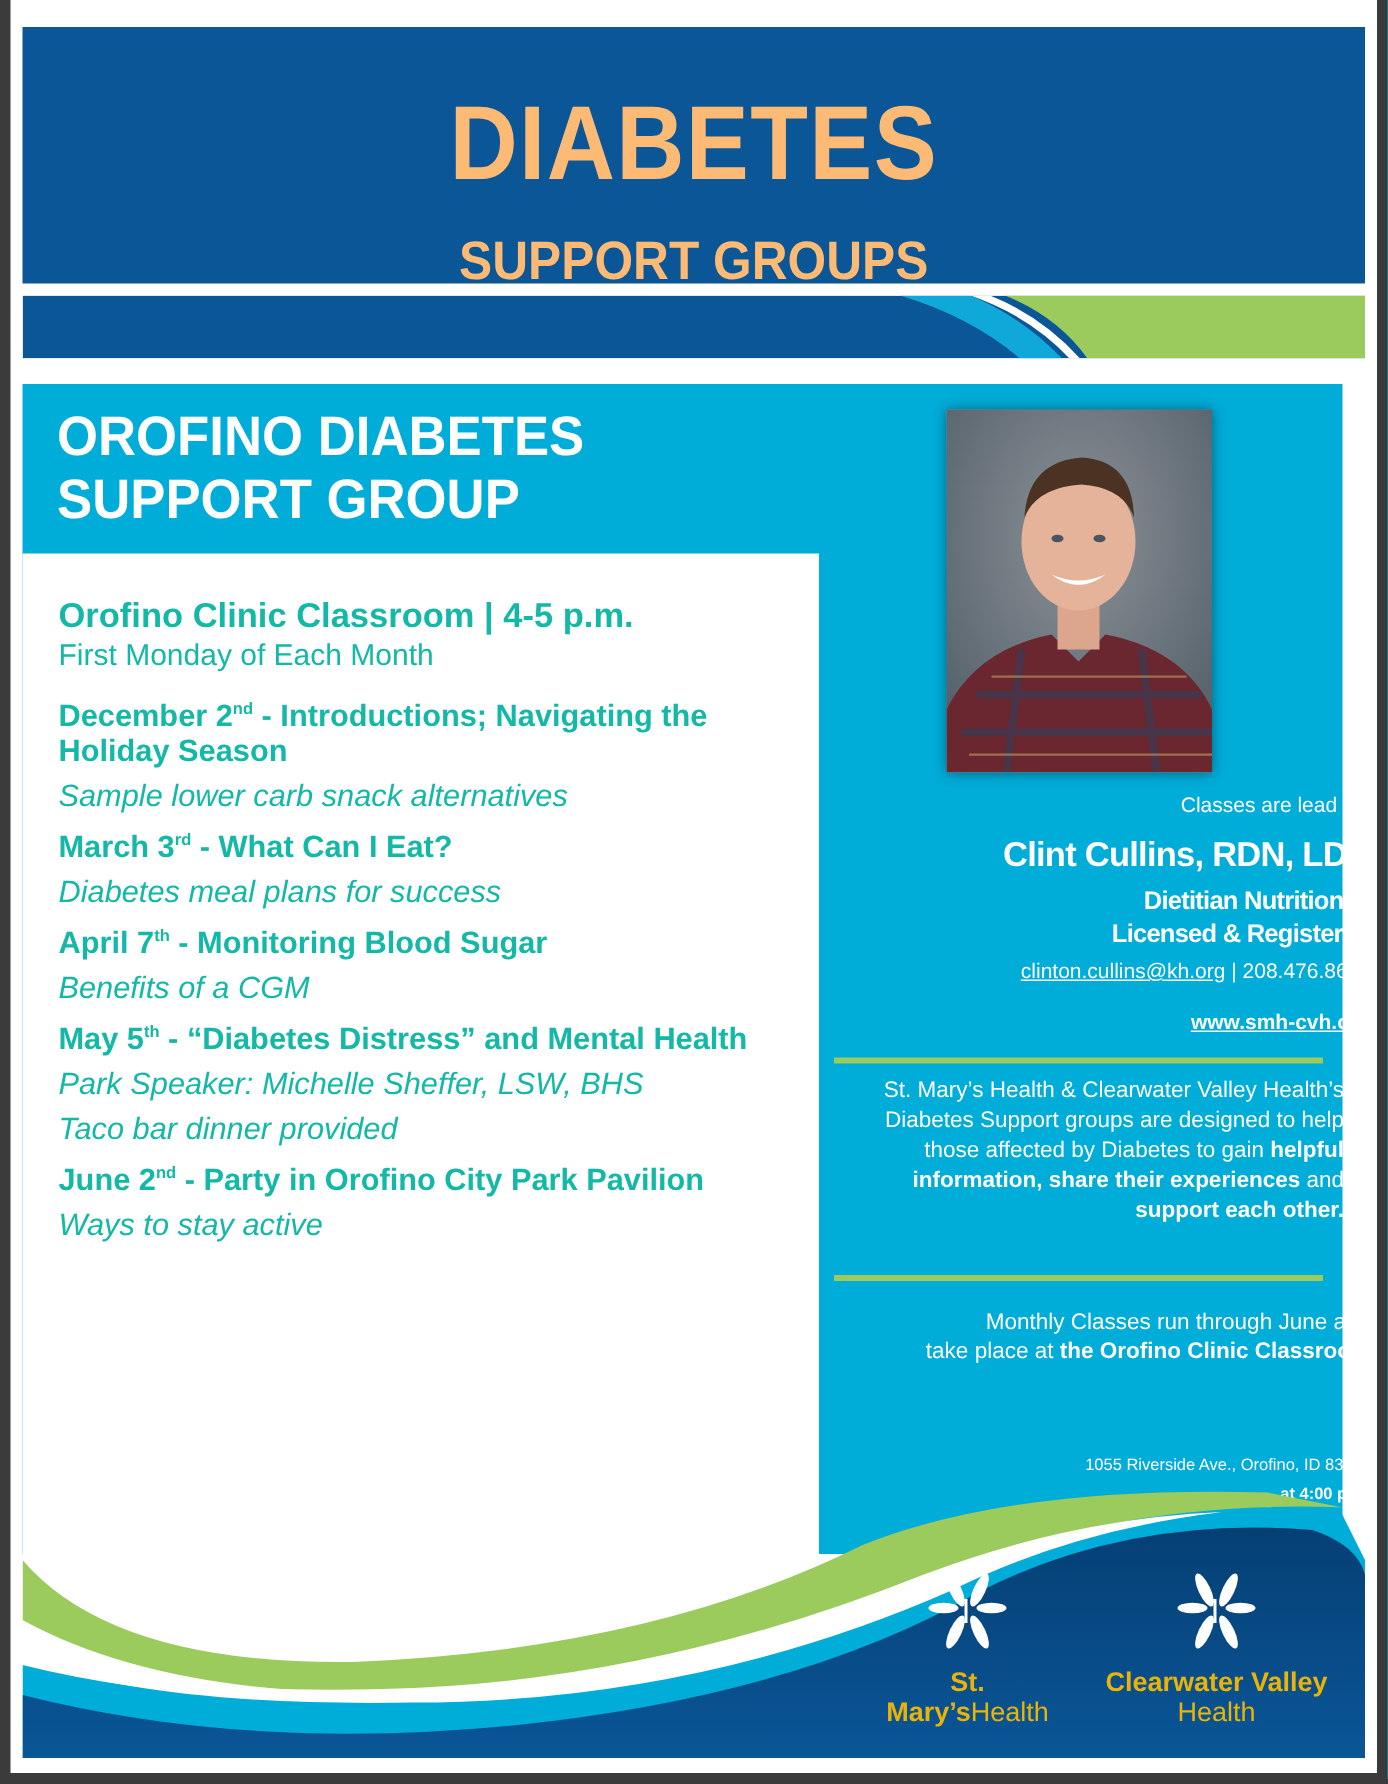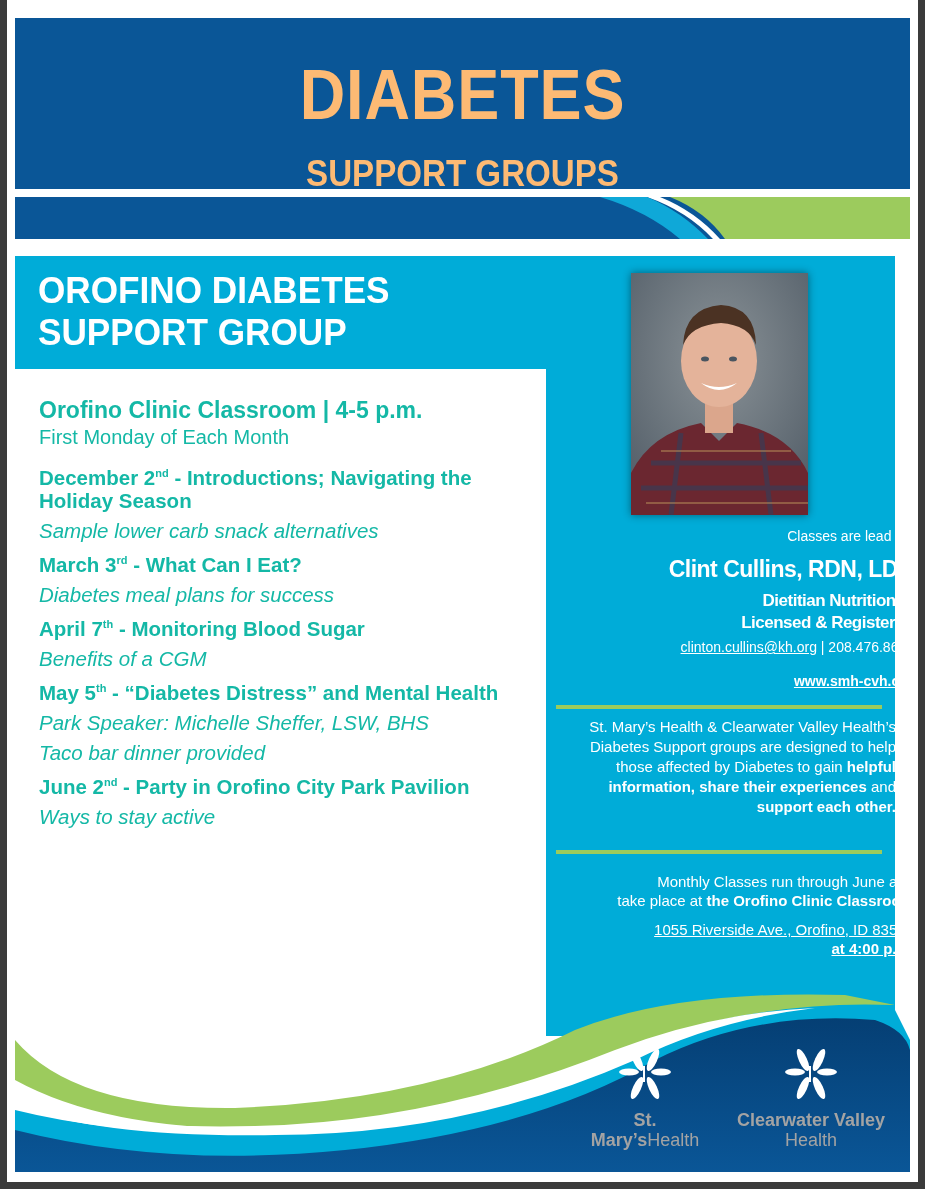"1055 Riverside Ave., Orofino, ID" .addr { font-size: 15px -> 11px; text-decoration: underline -> none; top: 920px -> 968px }
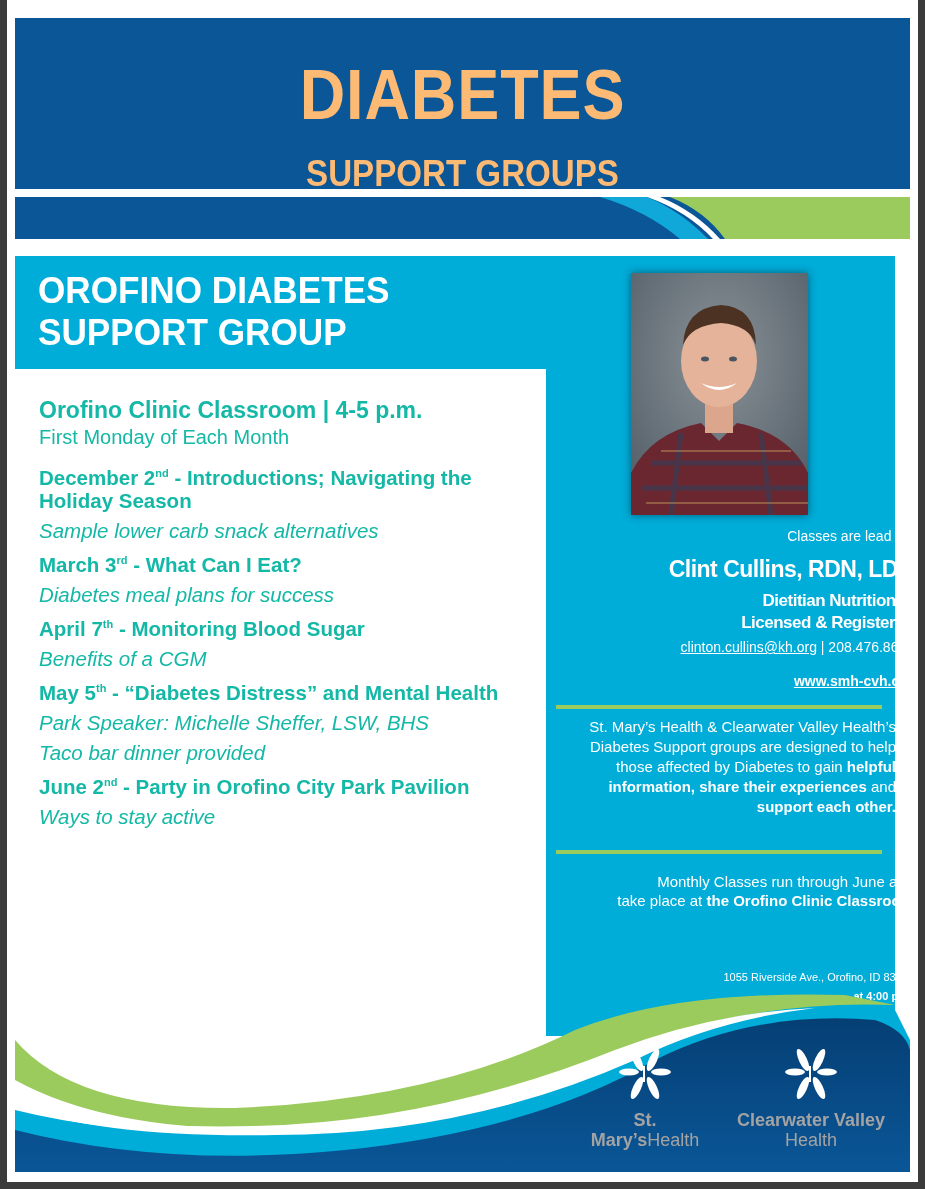"St. Mary’sHealth" .logo { color: #a3a3a3 -> #eab308 }
